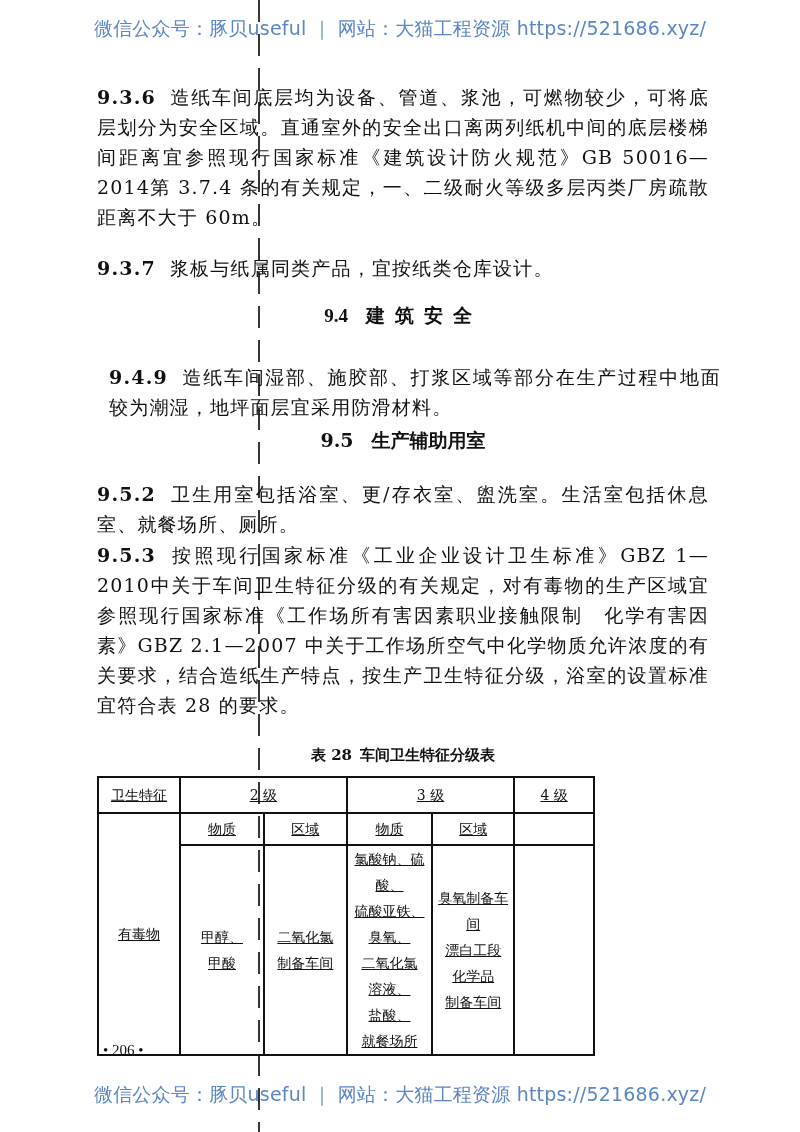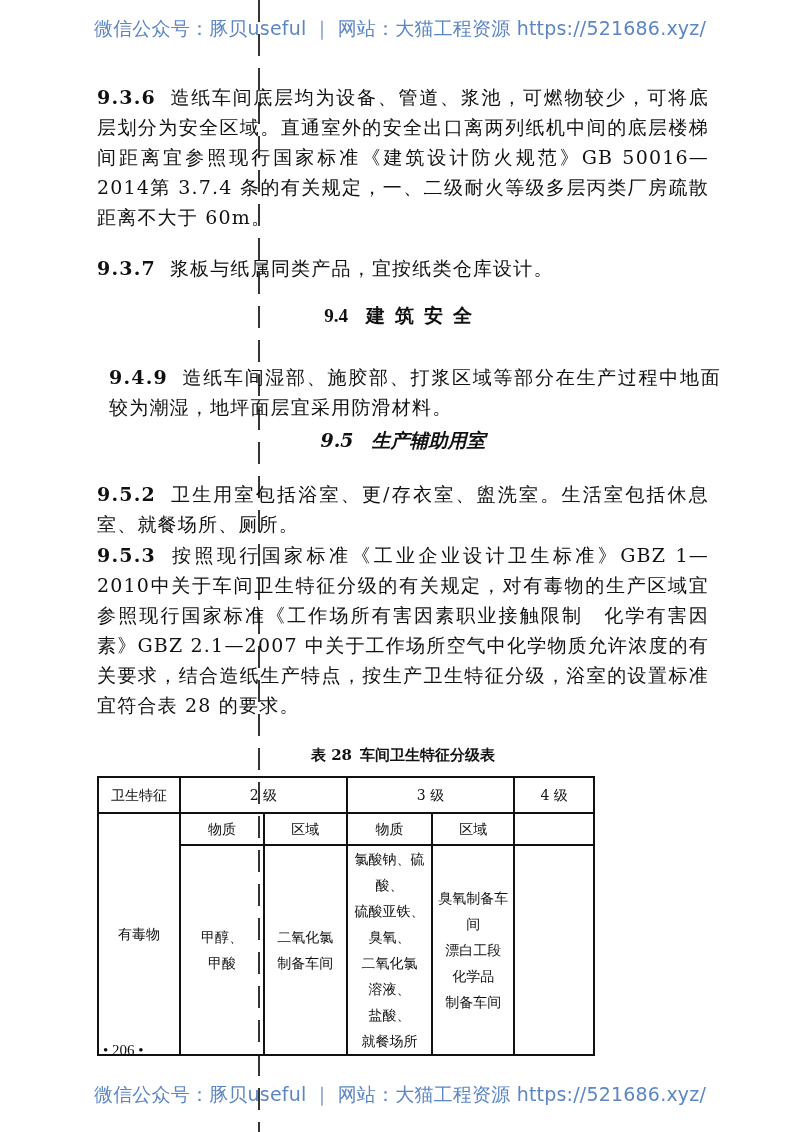"9.5 生产辅助用室" div.heading { font-style: italic -> none }
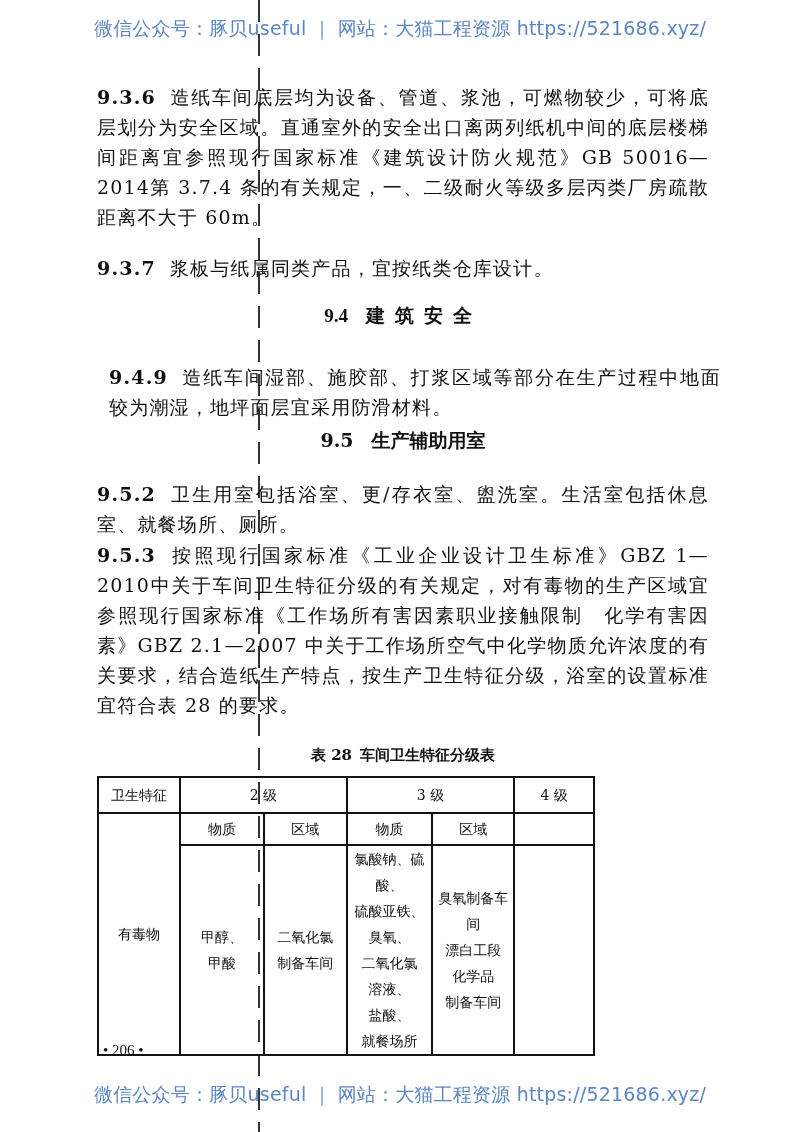"卫生特征" table.grade { text-decoration: none -> underline }
